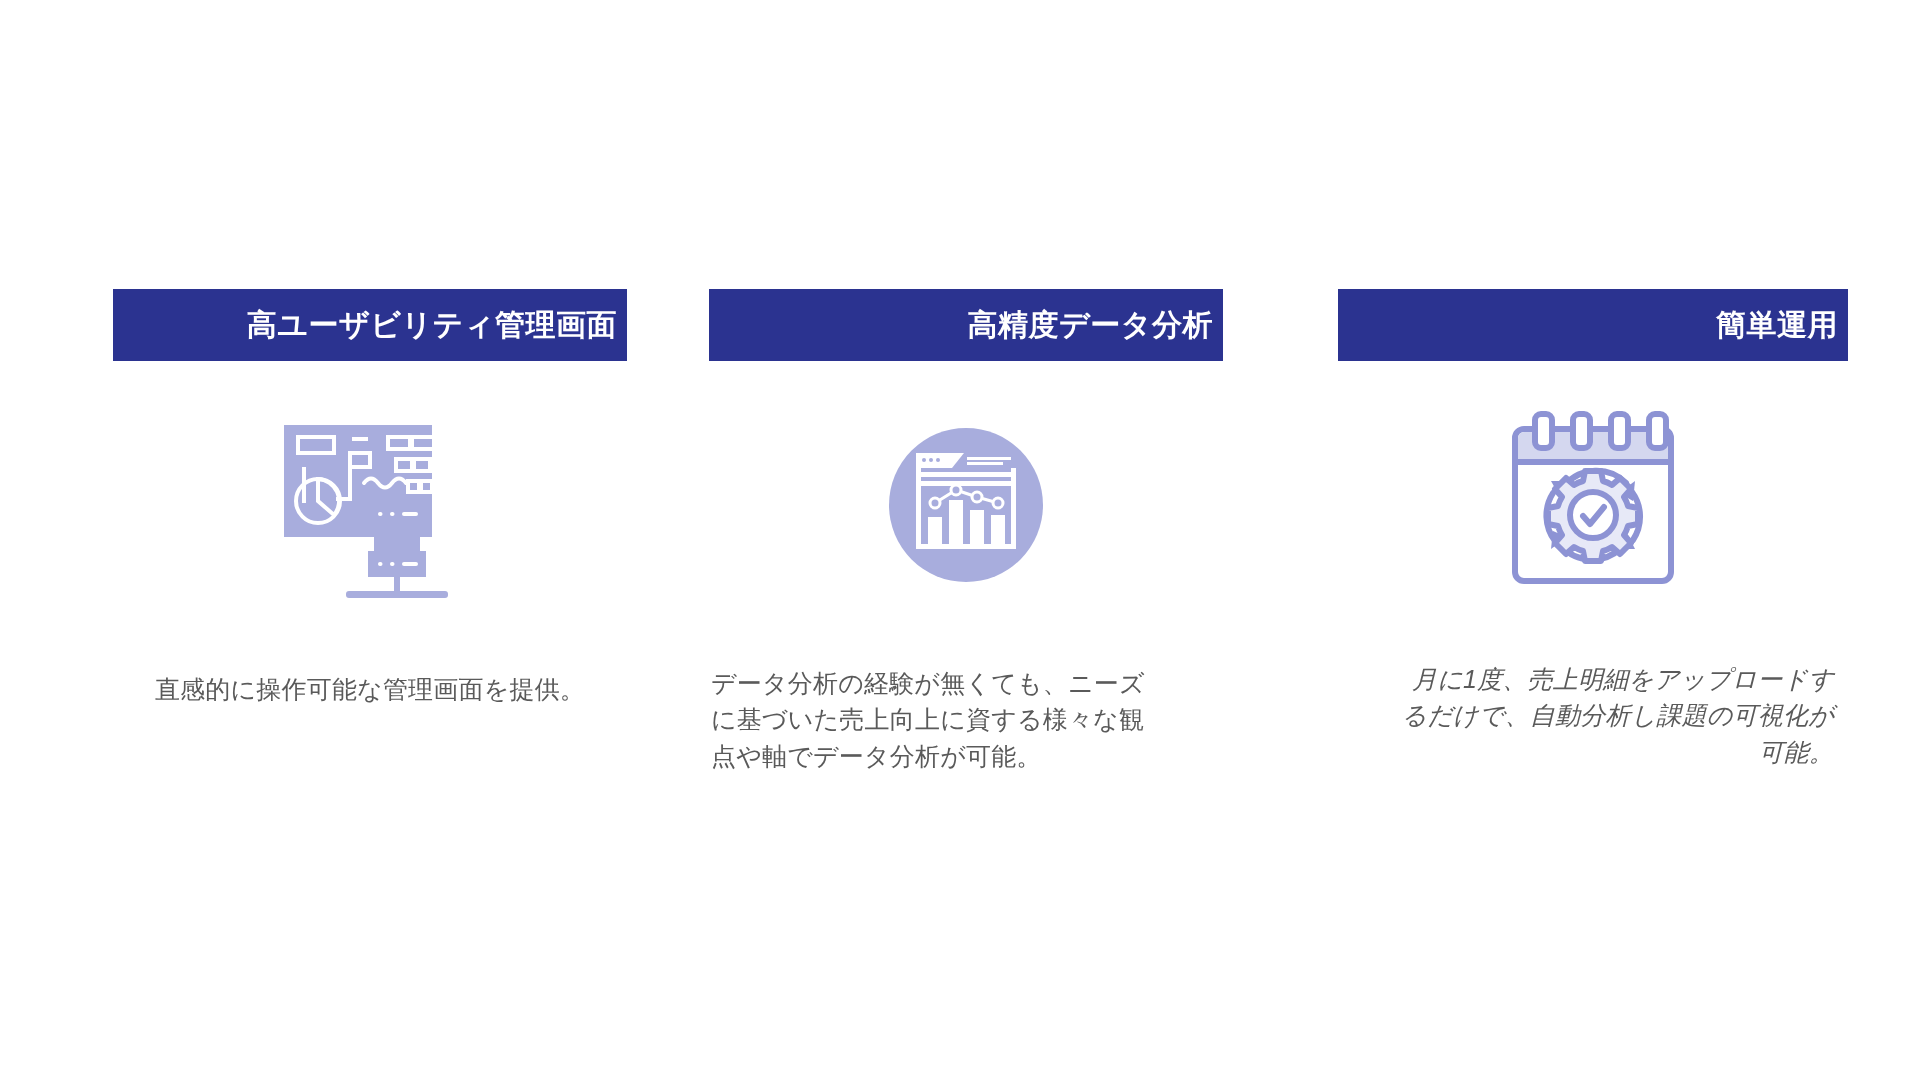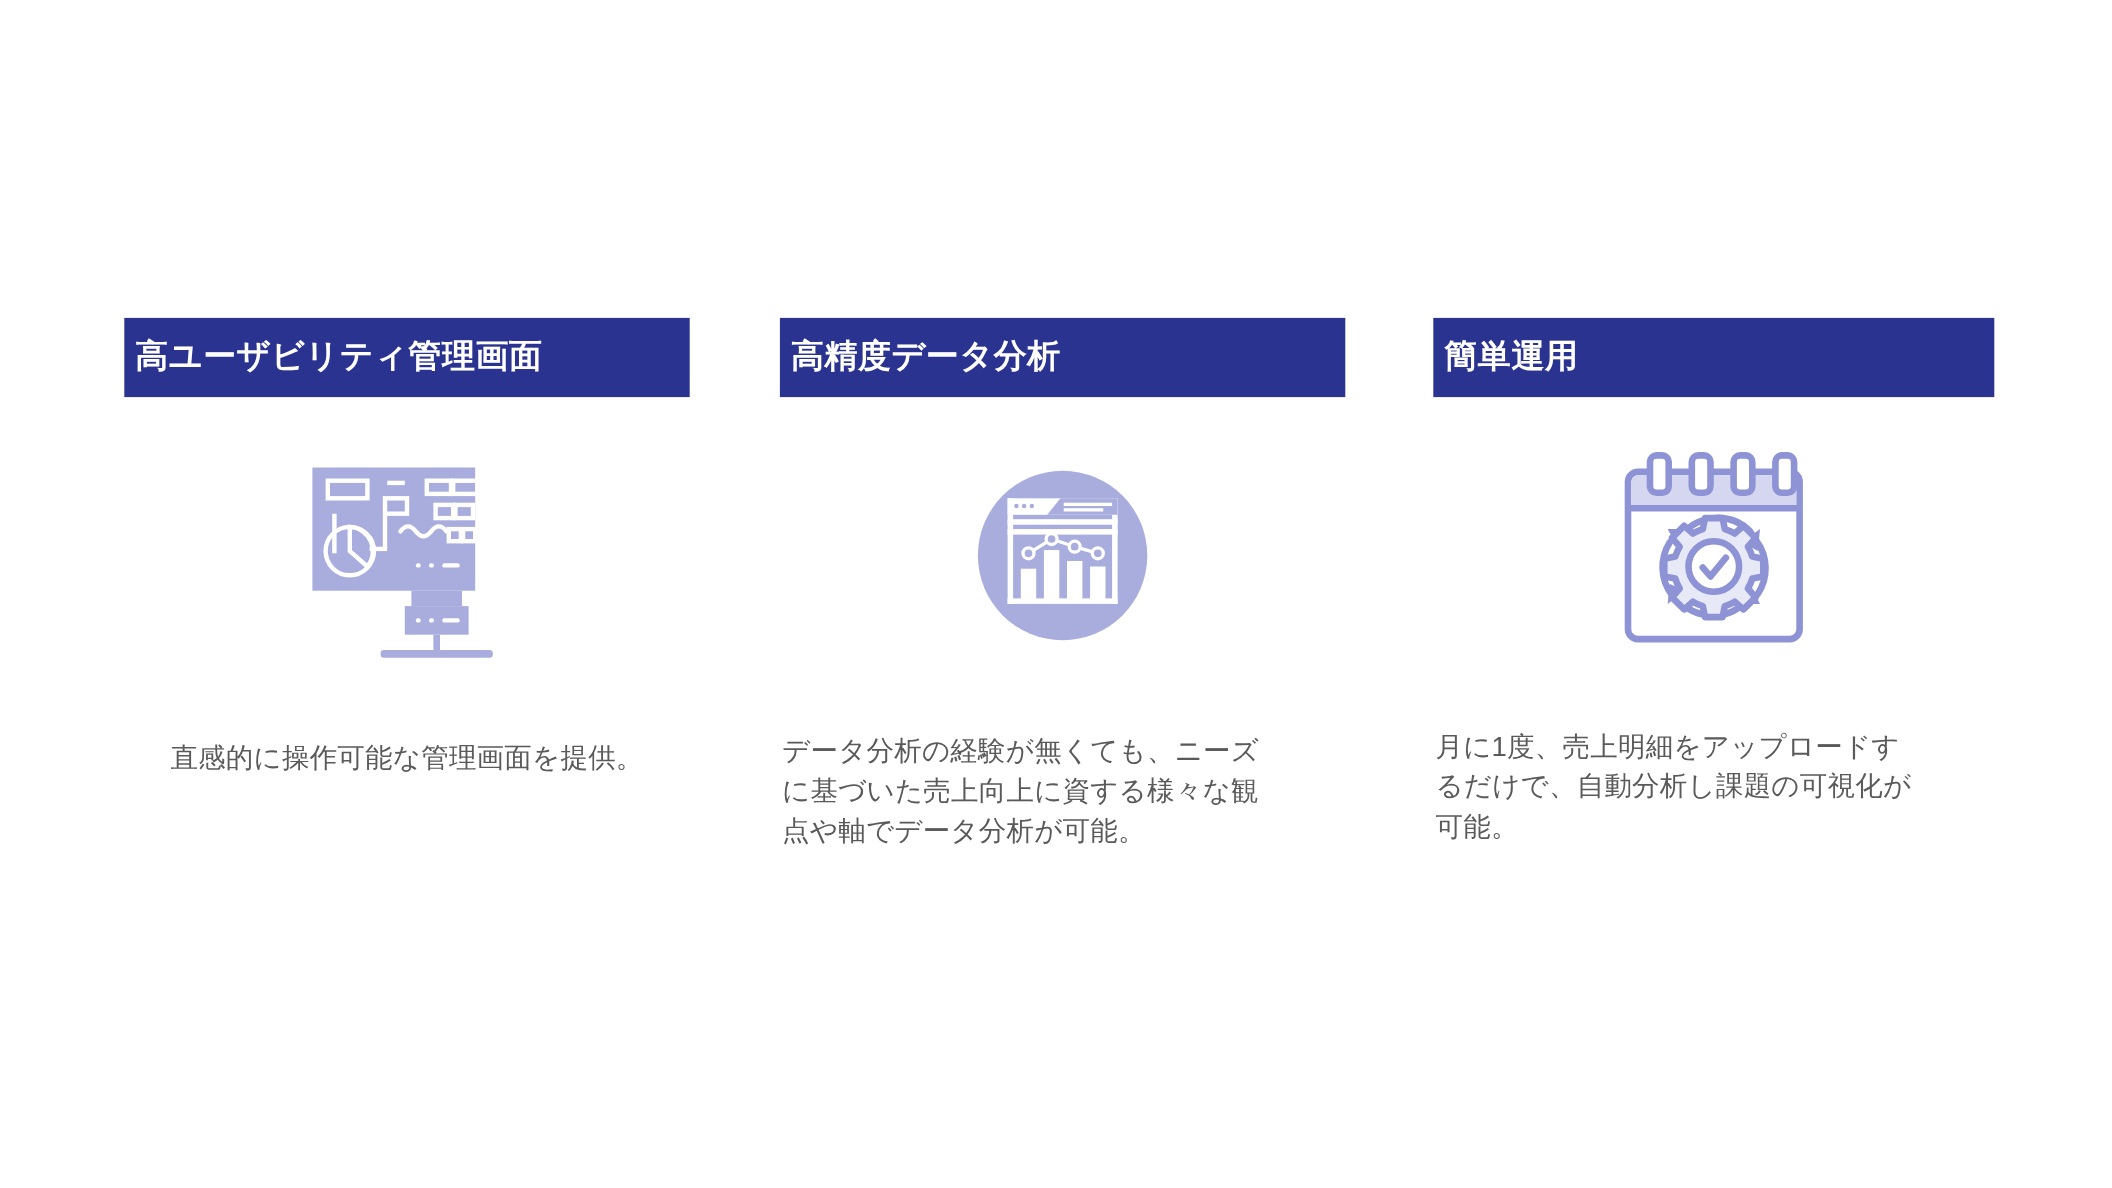"高ユーザビリティ管理画面" .card-header { justify-content: flex-start -> flex-end }
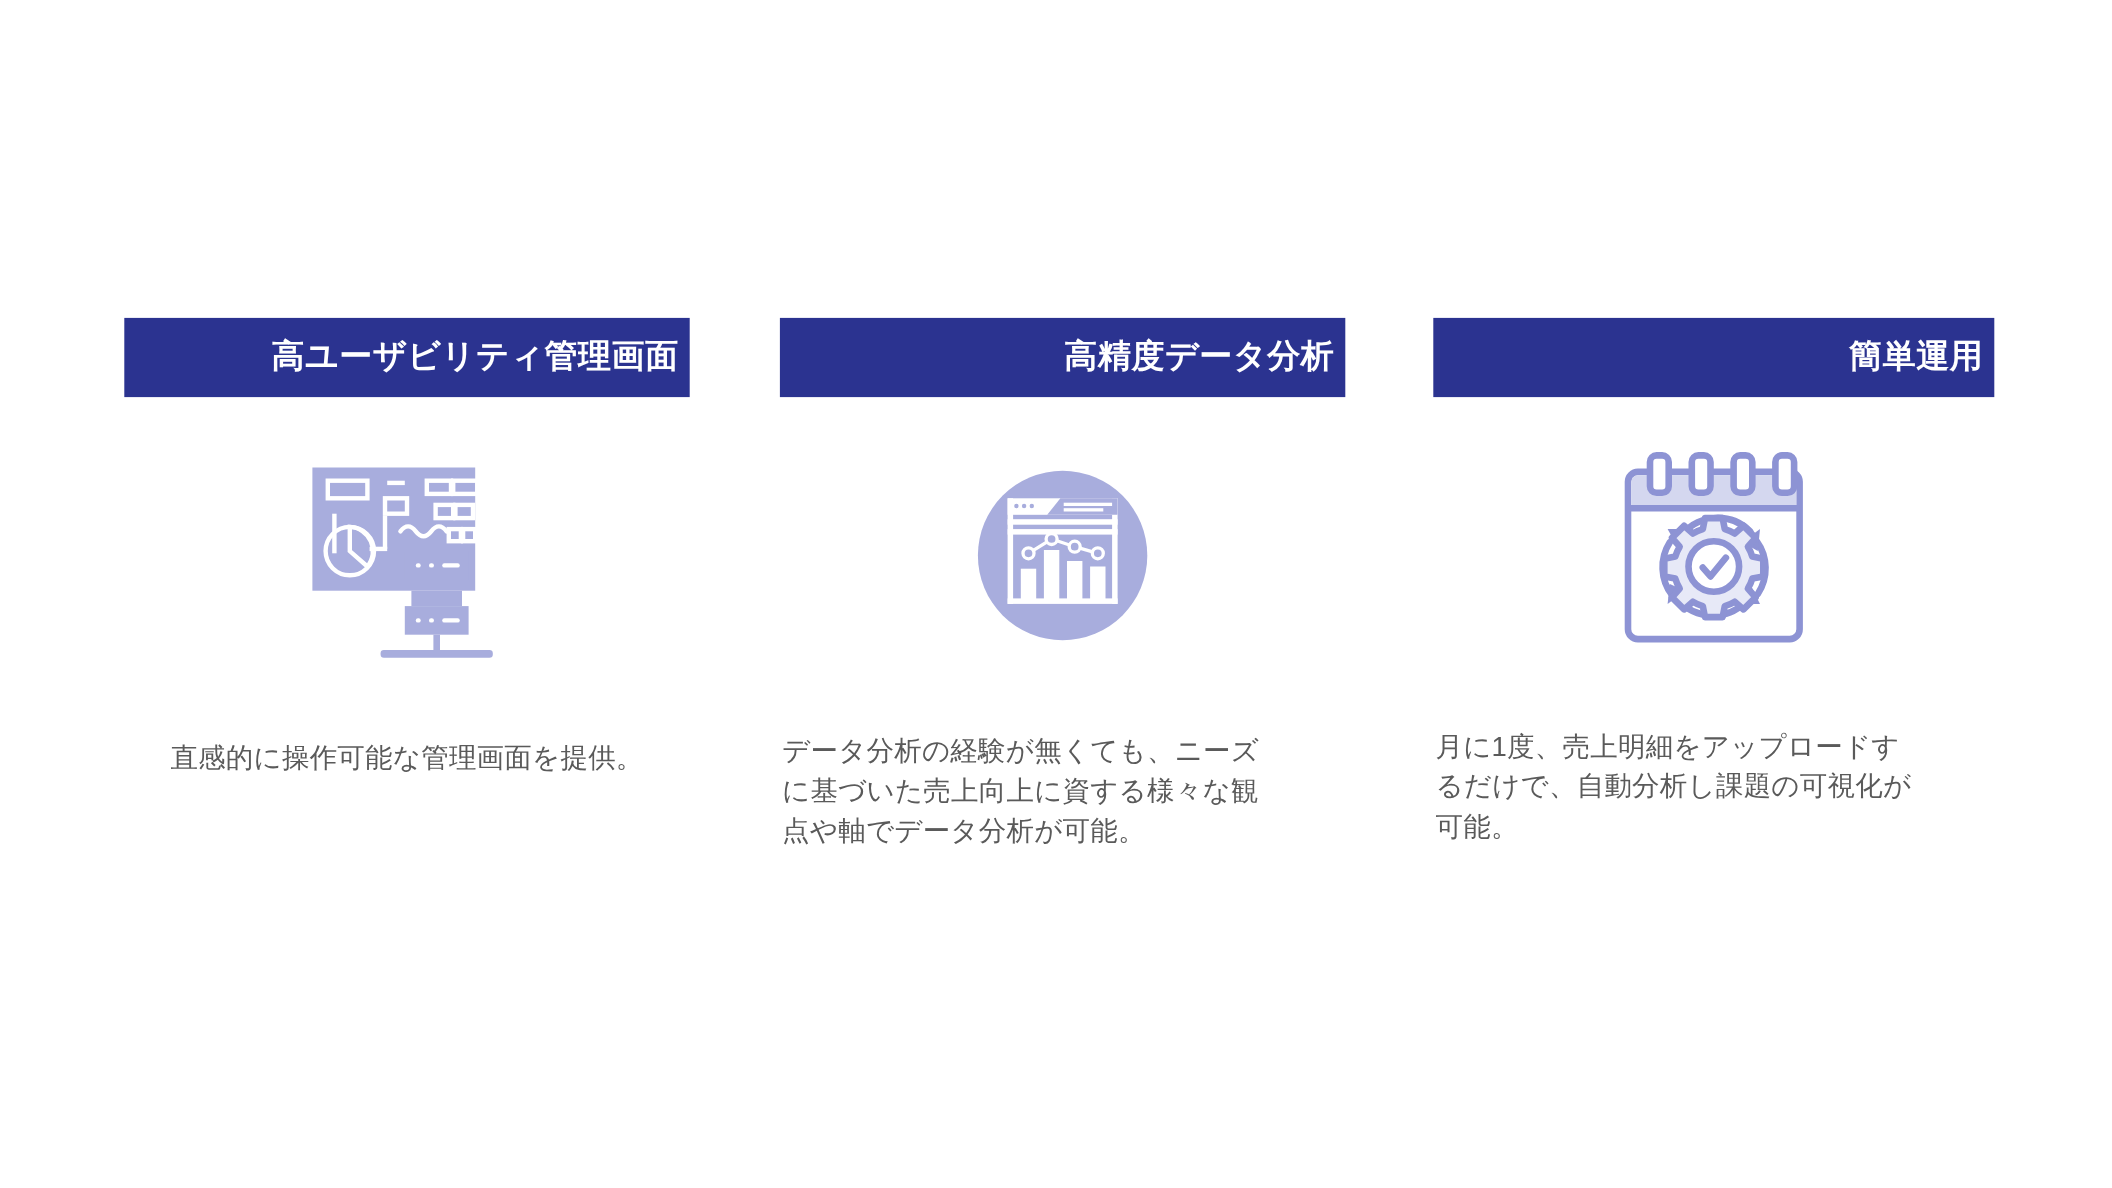"簡単運用" .card-3 { left: 1303px -> 1338px }
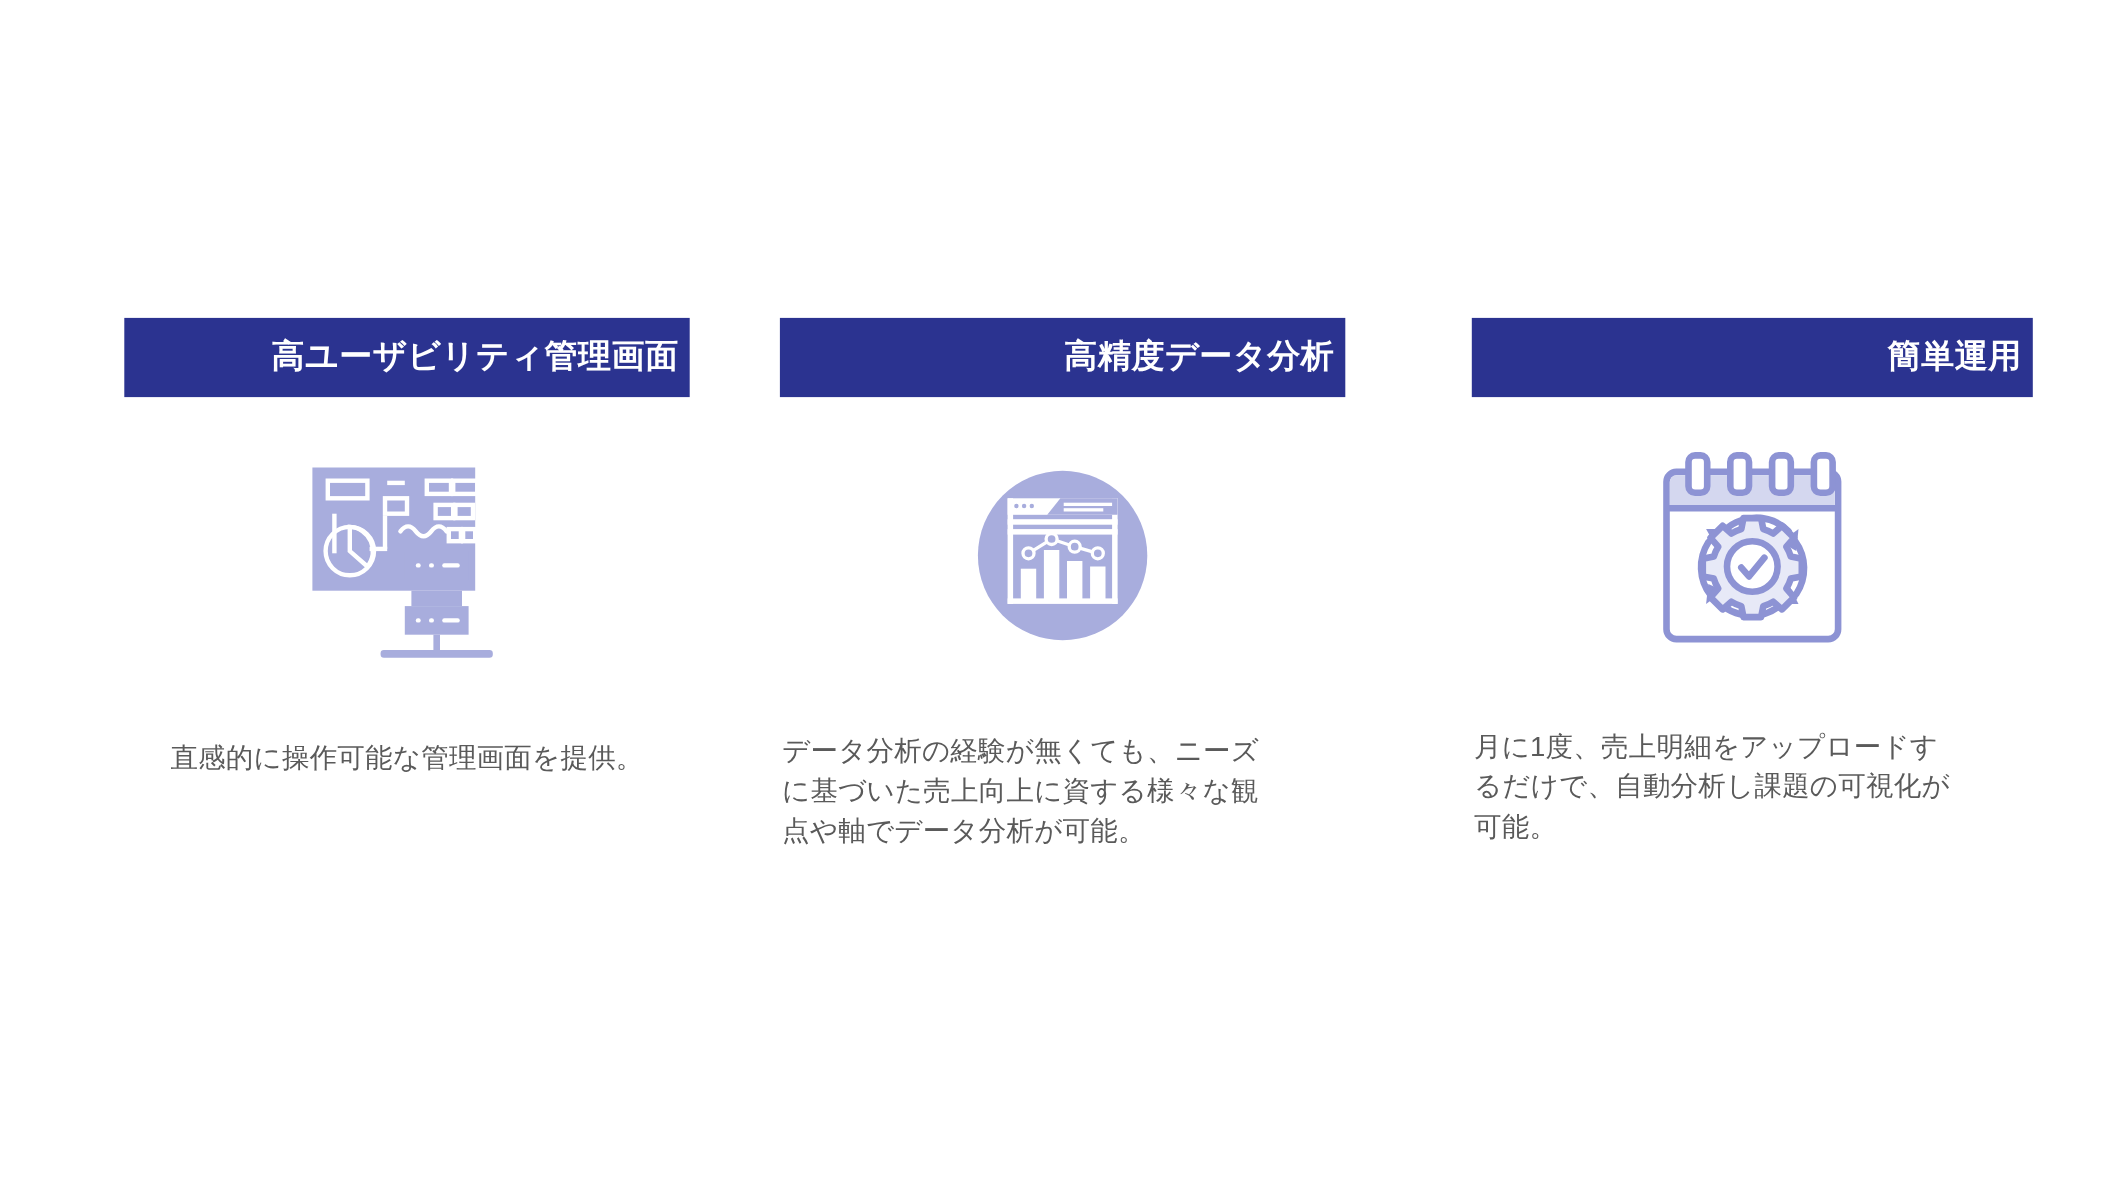"月に1度、売上明細をアップロードす" .card-3 .card-body { font-style: none -> italic; text-align: left -> right }
